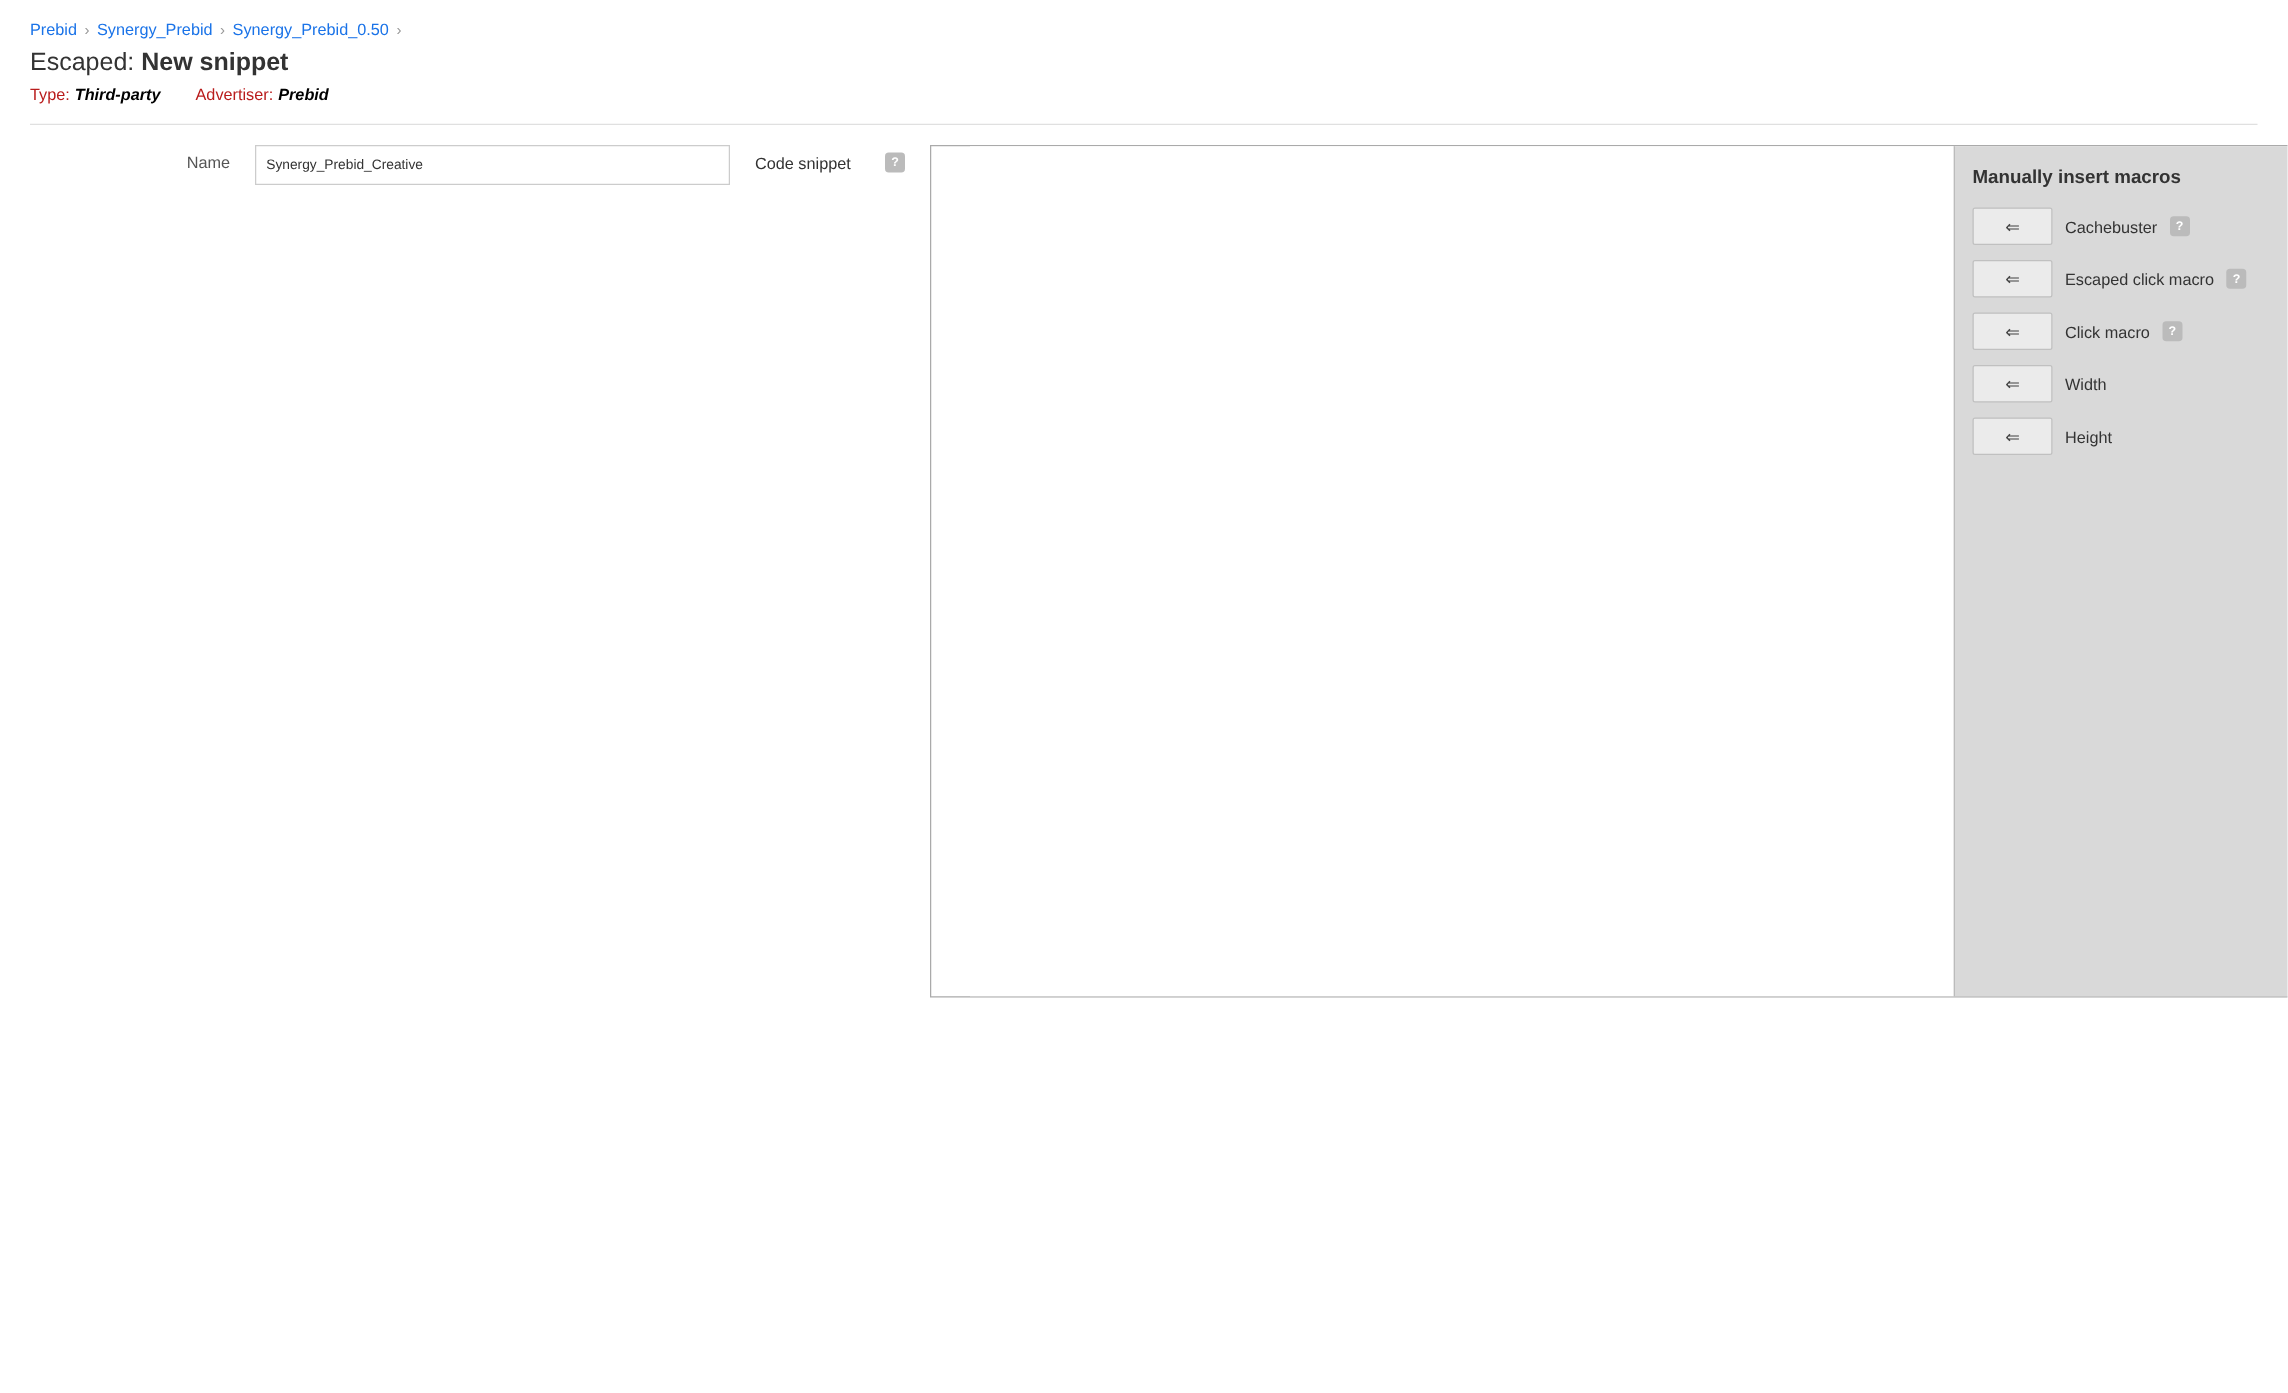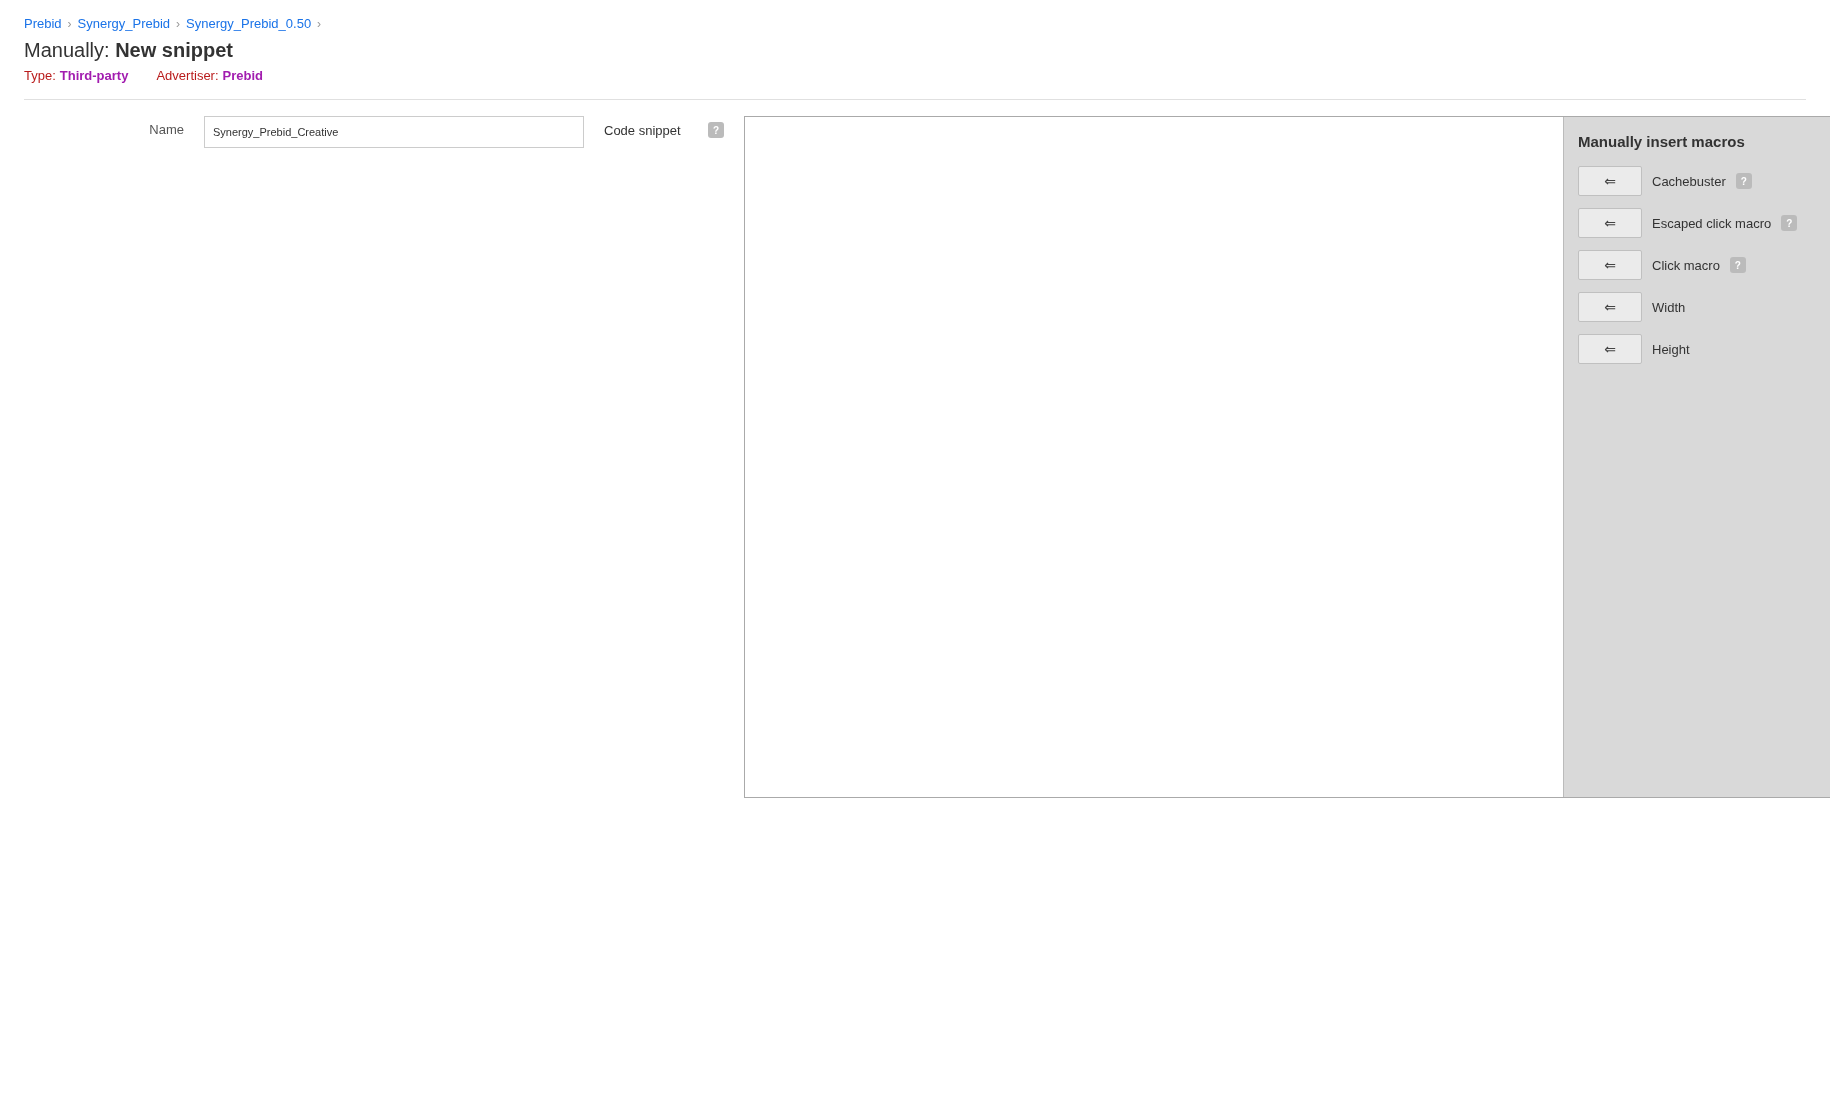"Manually:" span { text: Manually -> Escaped }
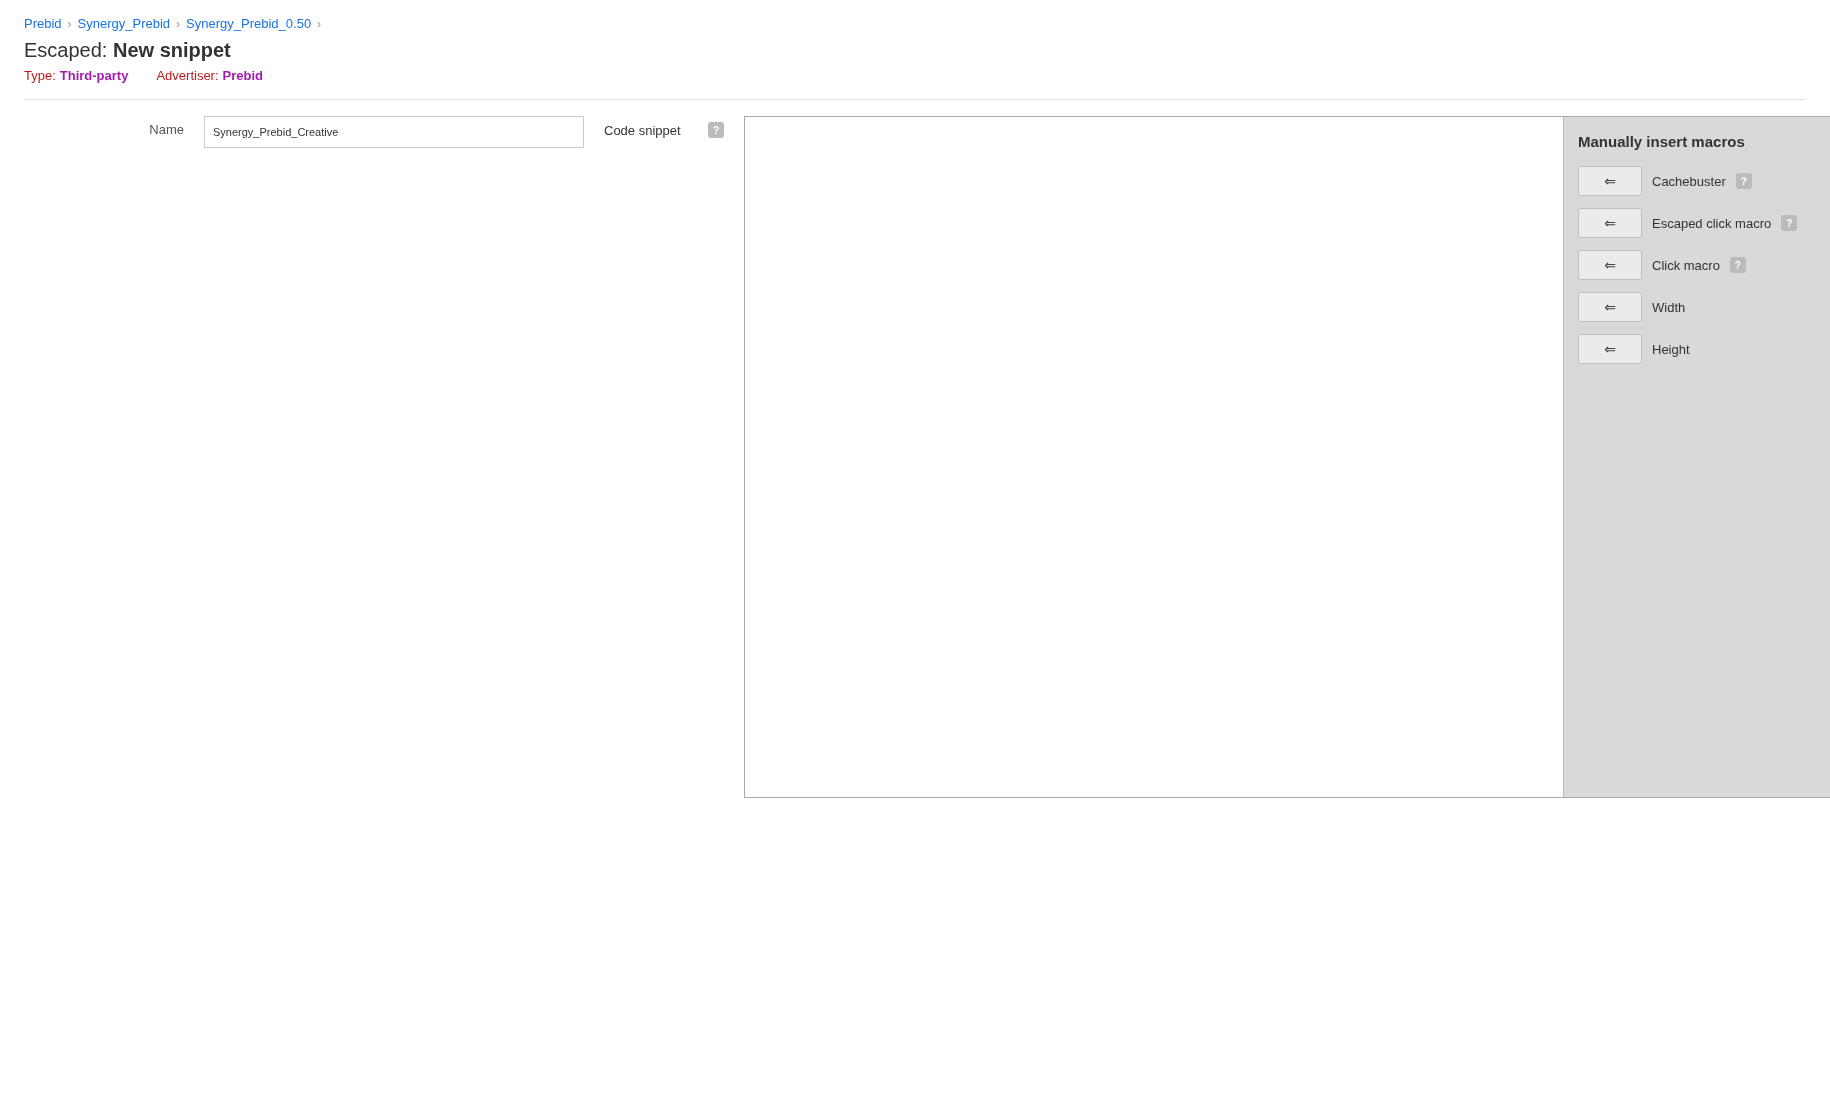"Third-party" .page-meta .meta-value { color: #a21caf -> #000000; font-style: none -> italic }
